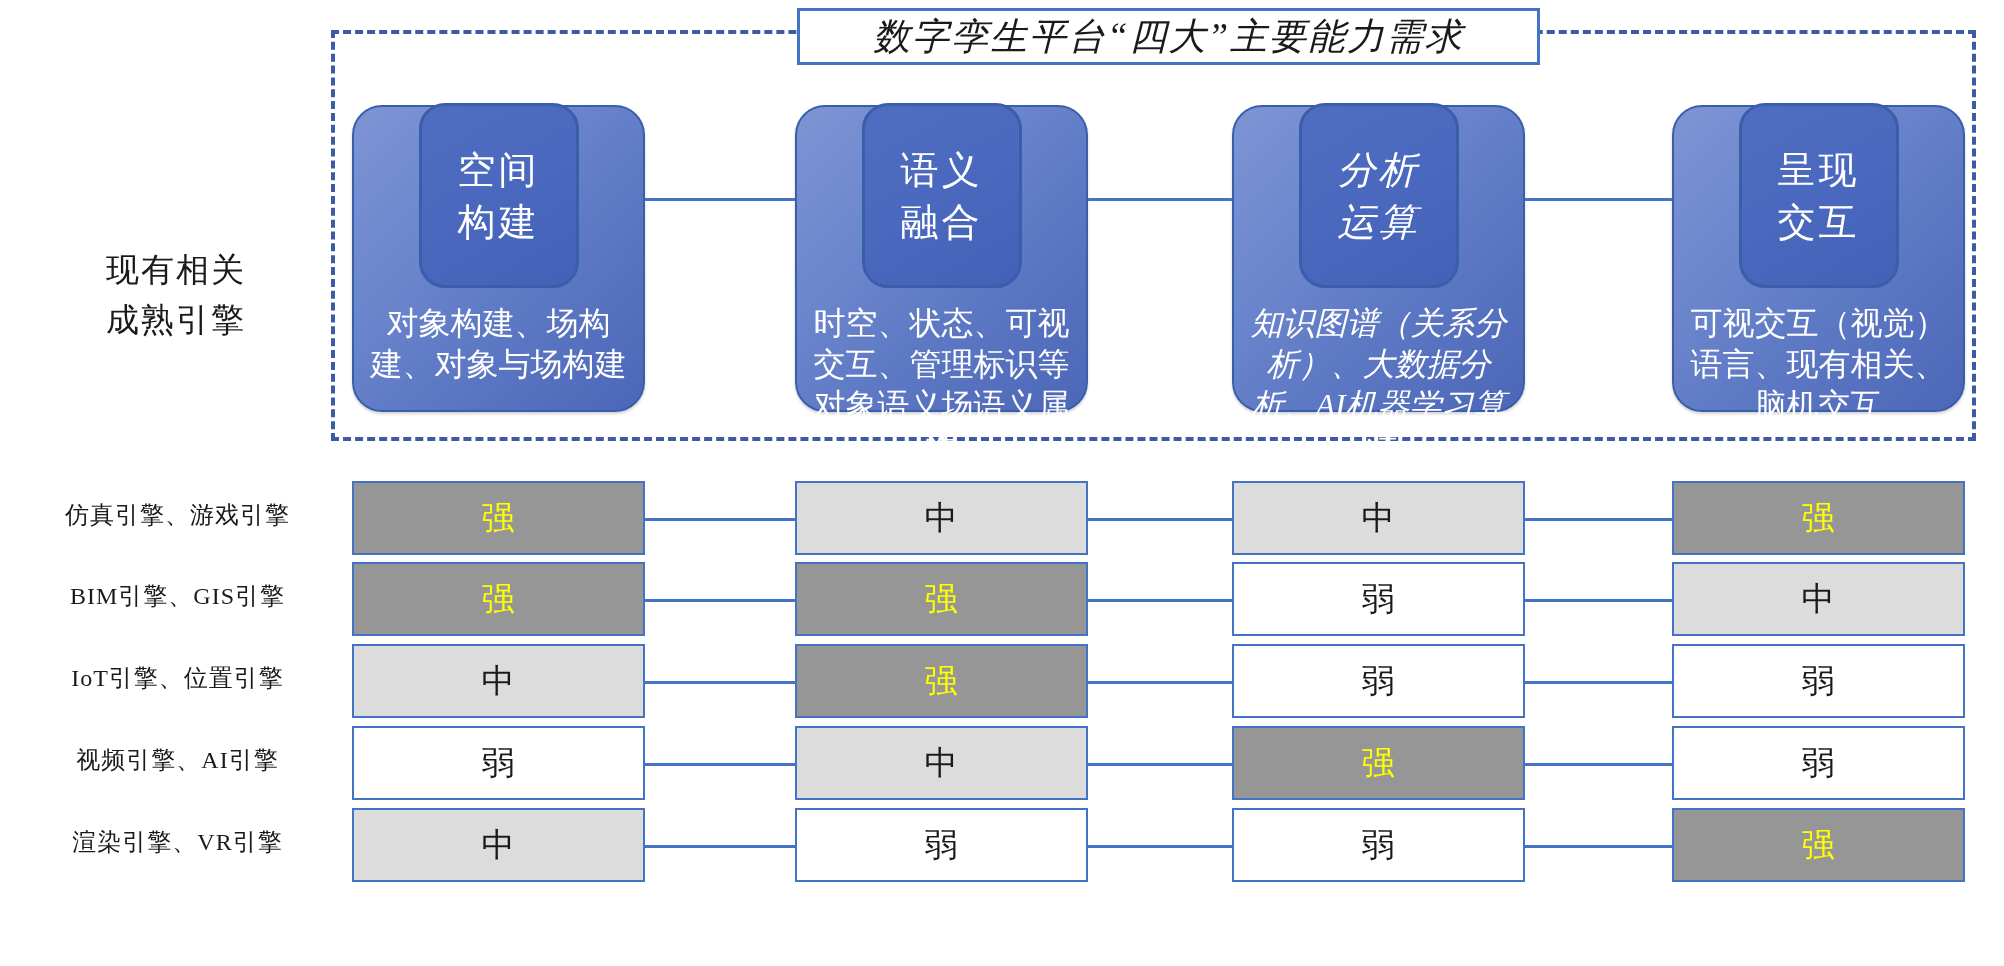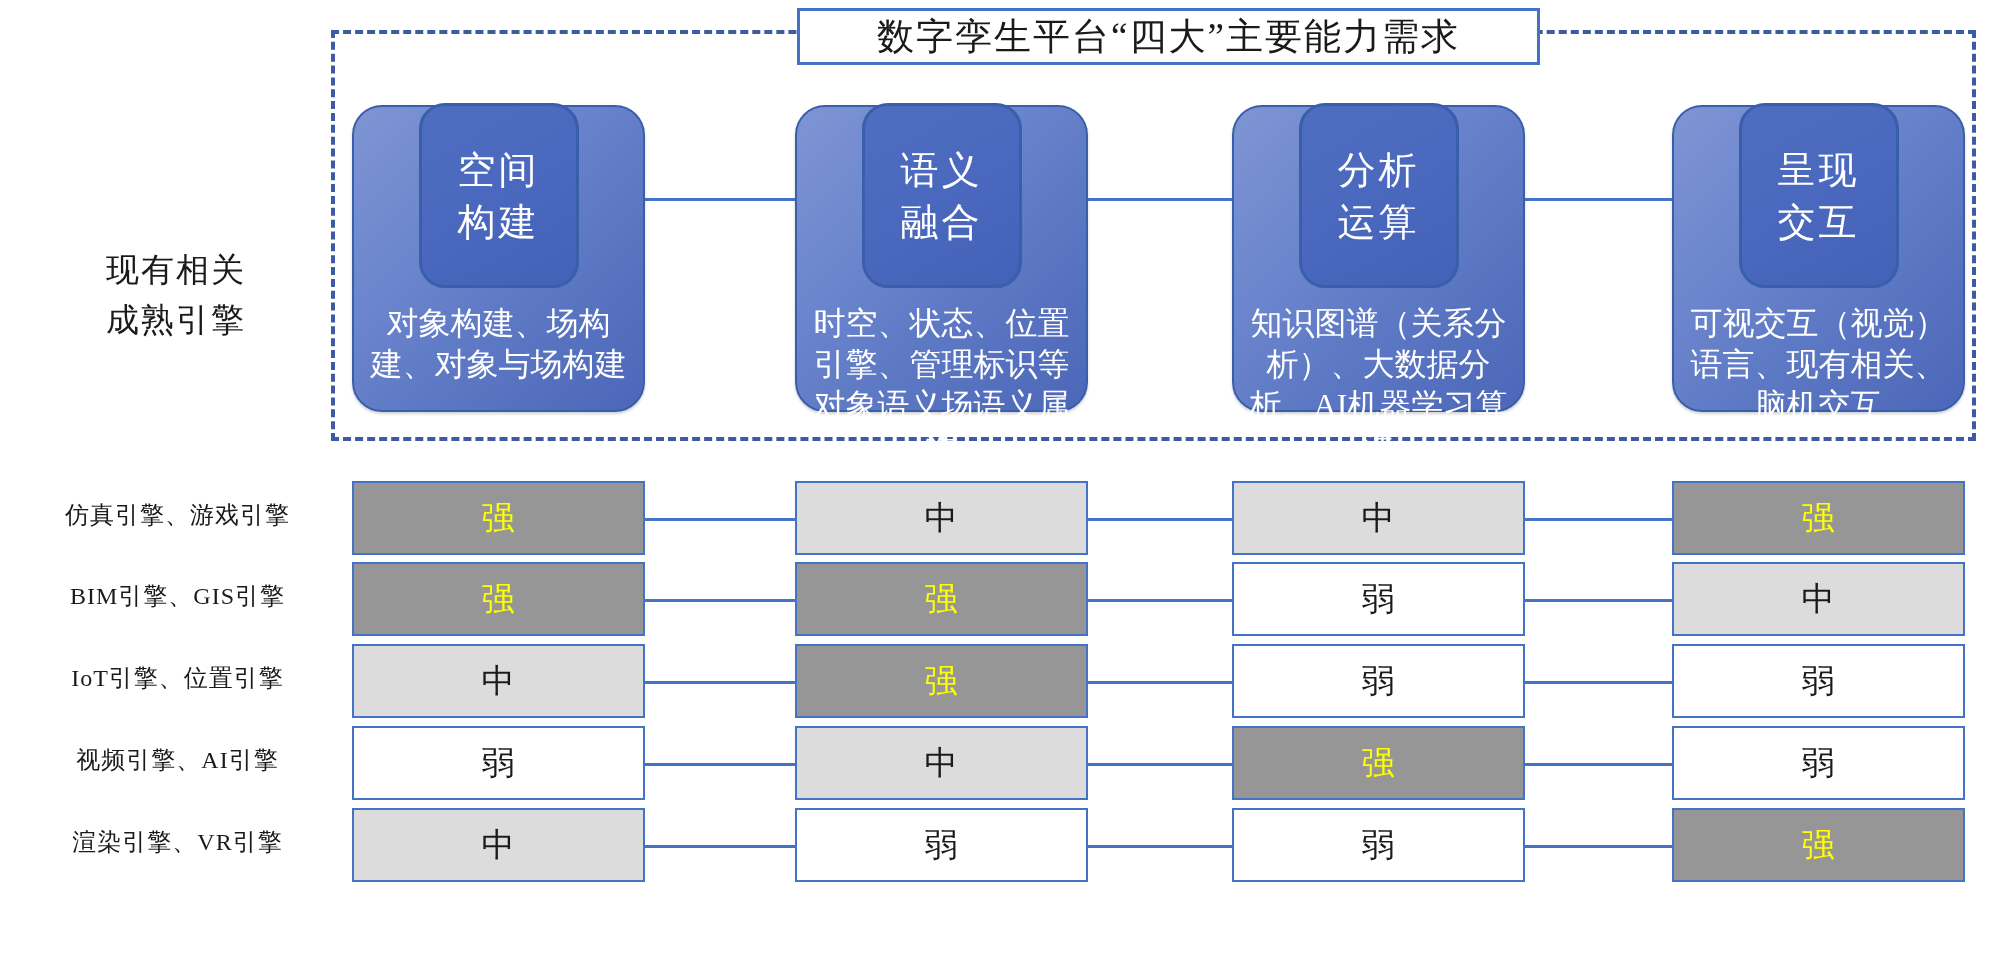"数字孪生平台“四大”主要能力需求" #title-box .title-text { font-style: none -> italic }
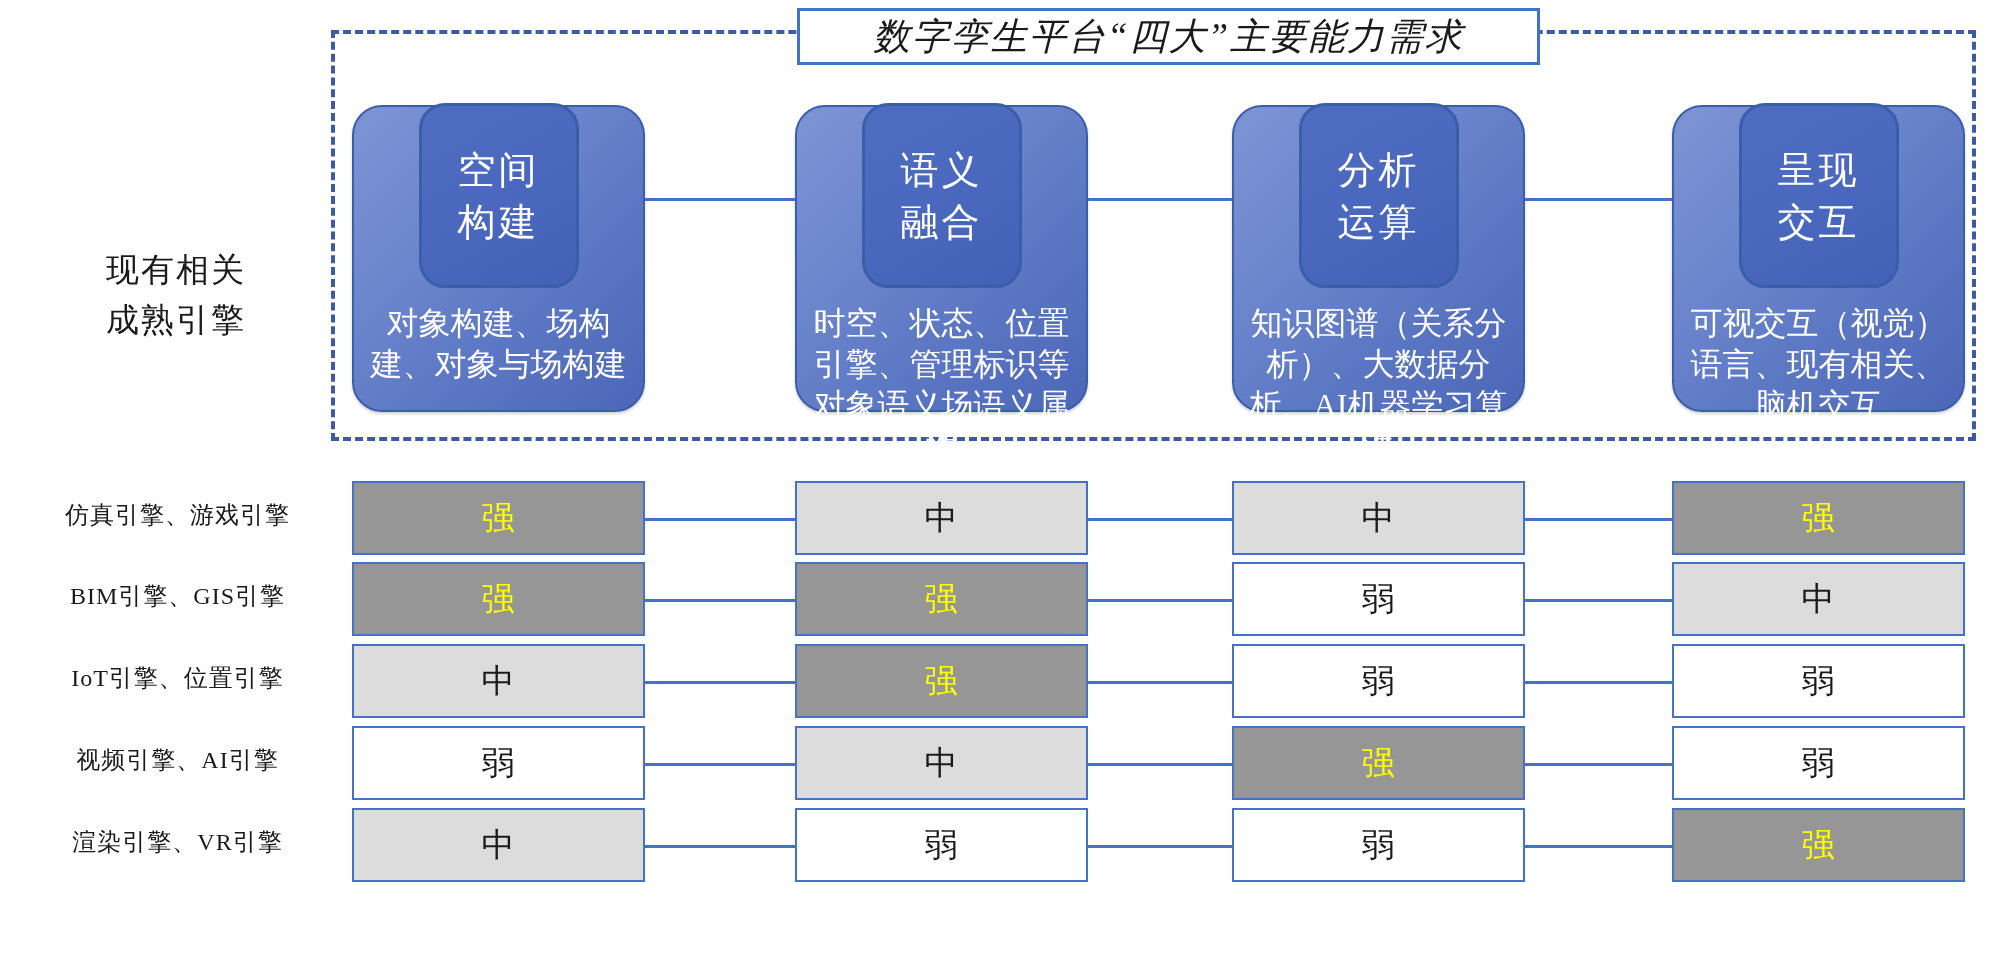"分析" div.cap-card { font-style: none -> italic }
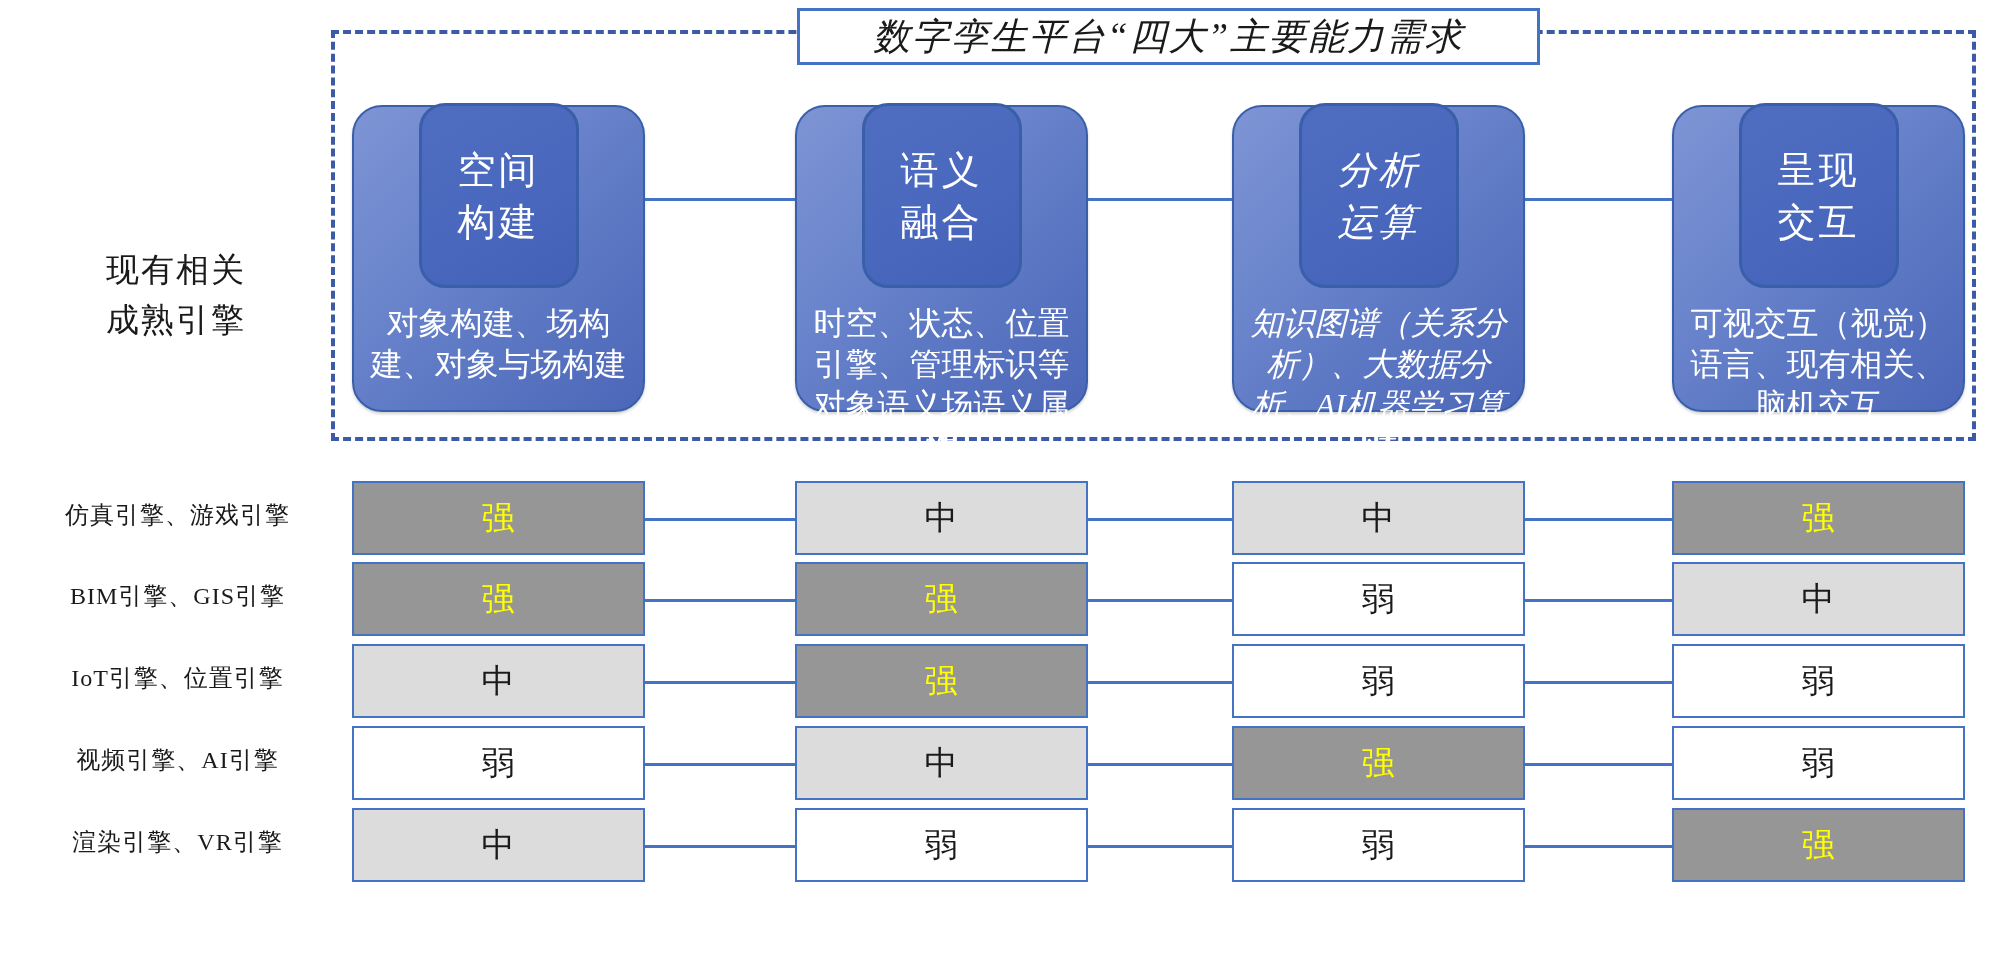"时空、状态、位置引擎、管理标识等对象语义场语义属性" div.cap-body { text: 位置引擎 -> 可视交互 }
